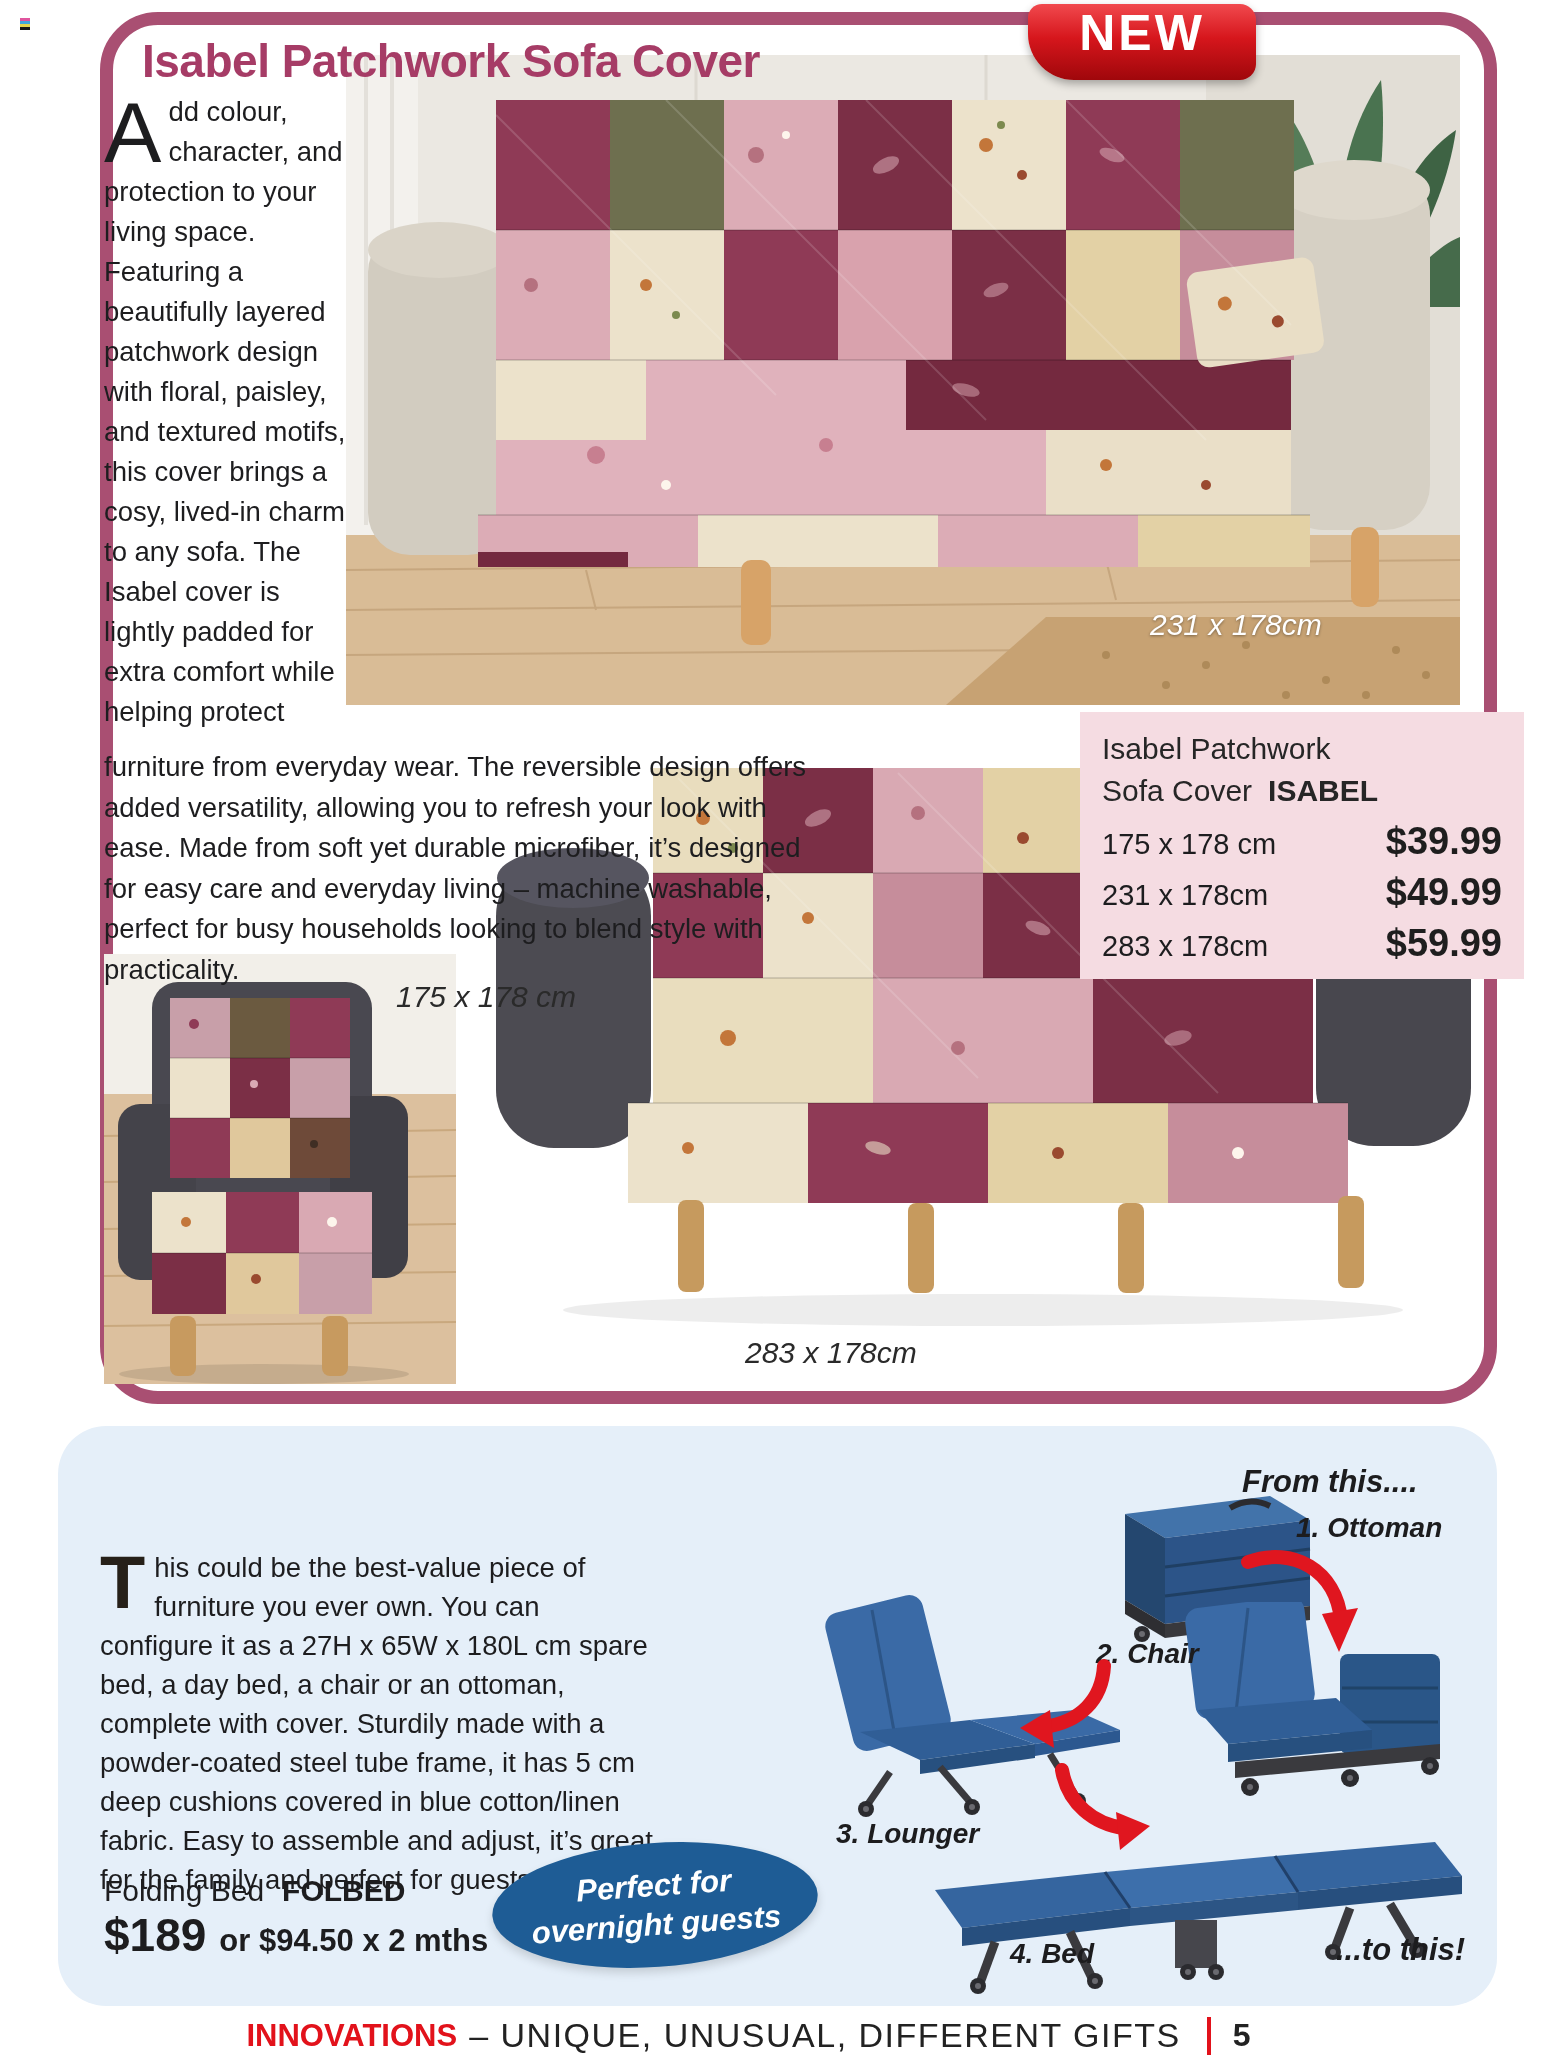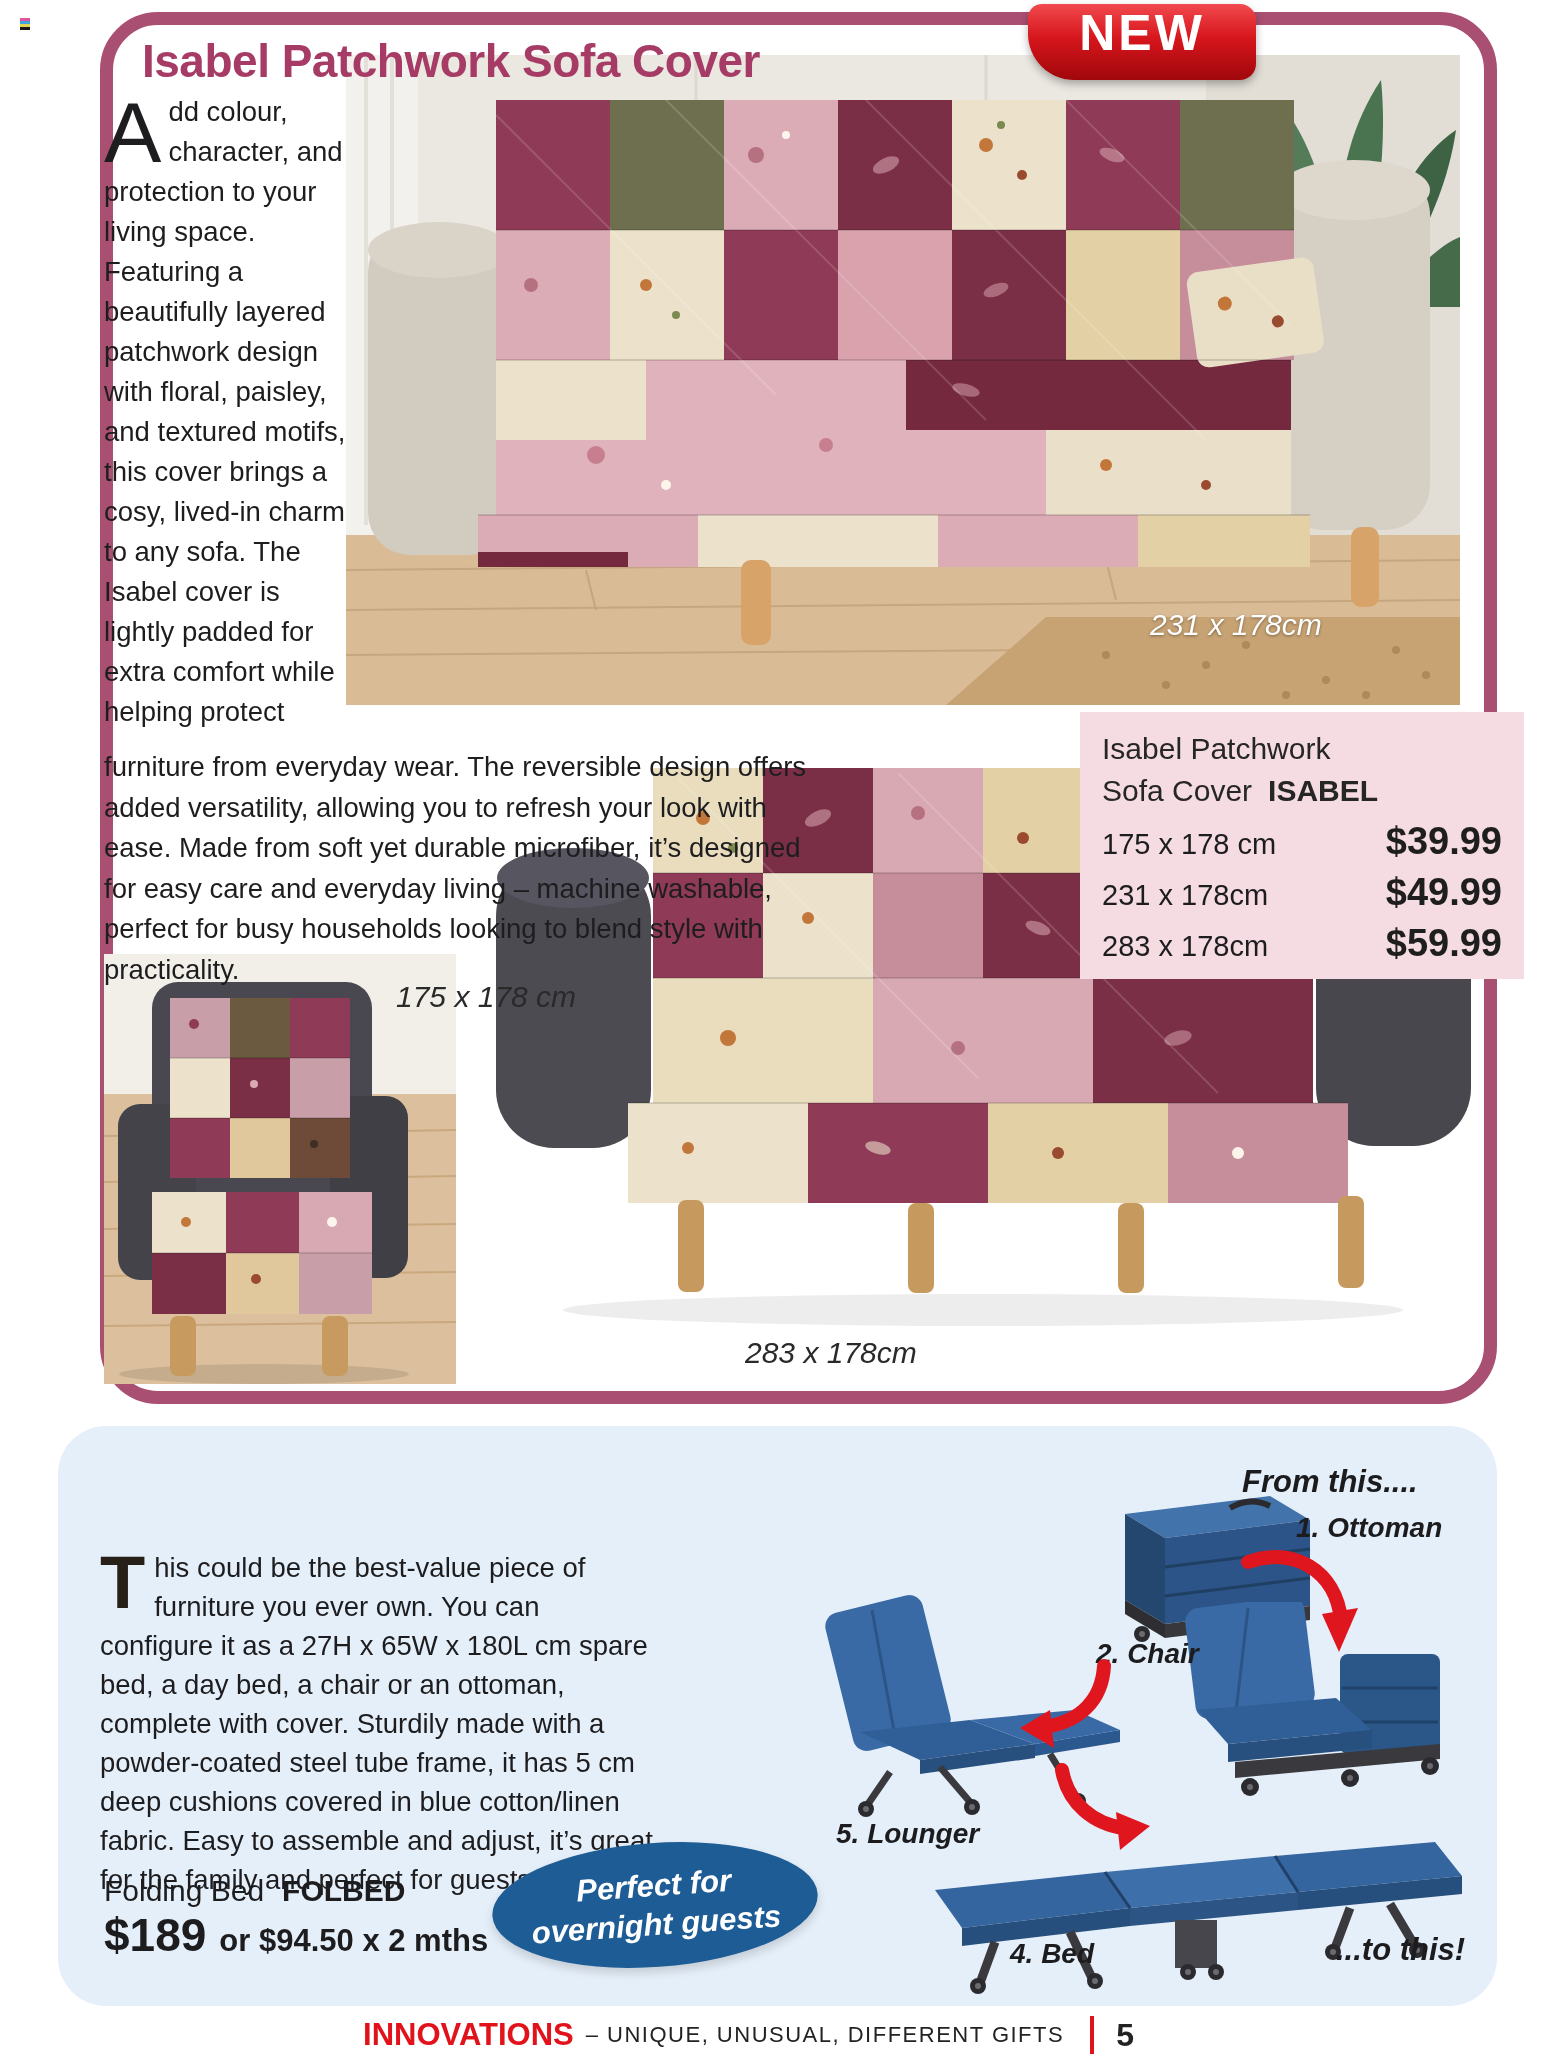"5. Lounger" div.step-label { text: 5 -> 3 }
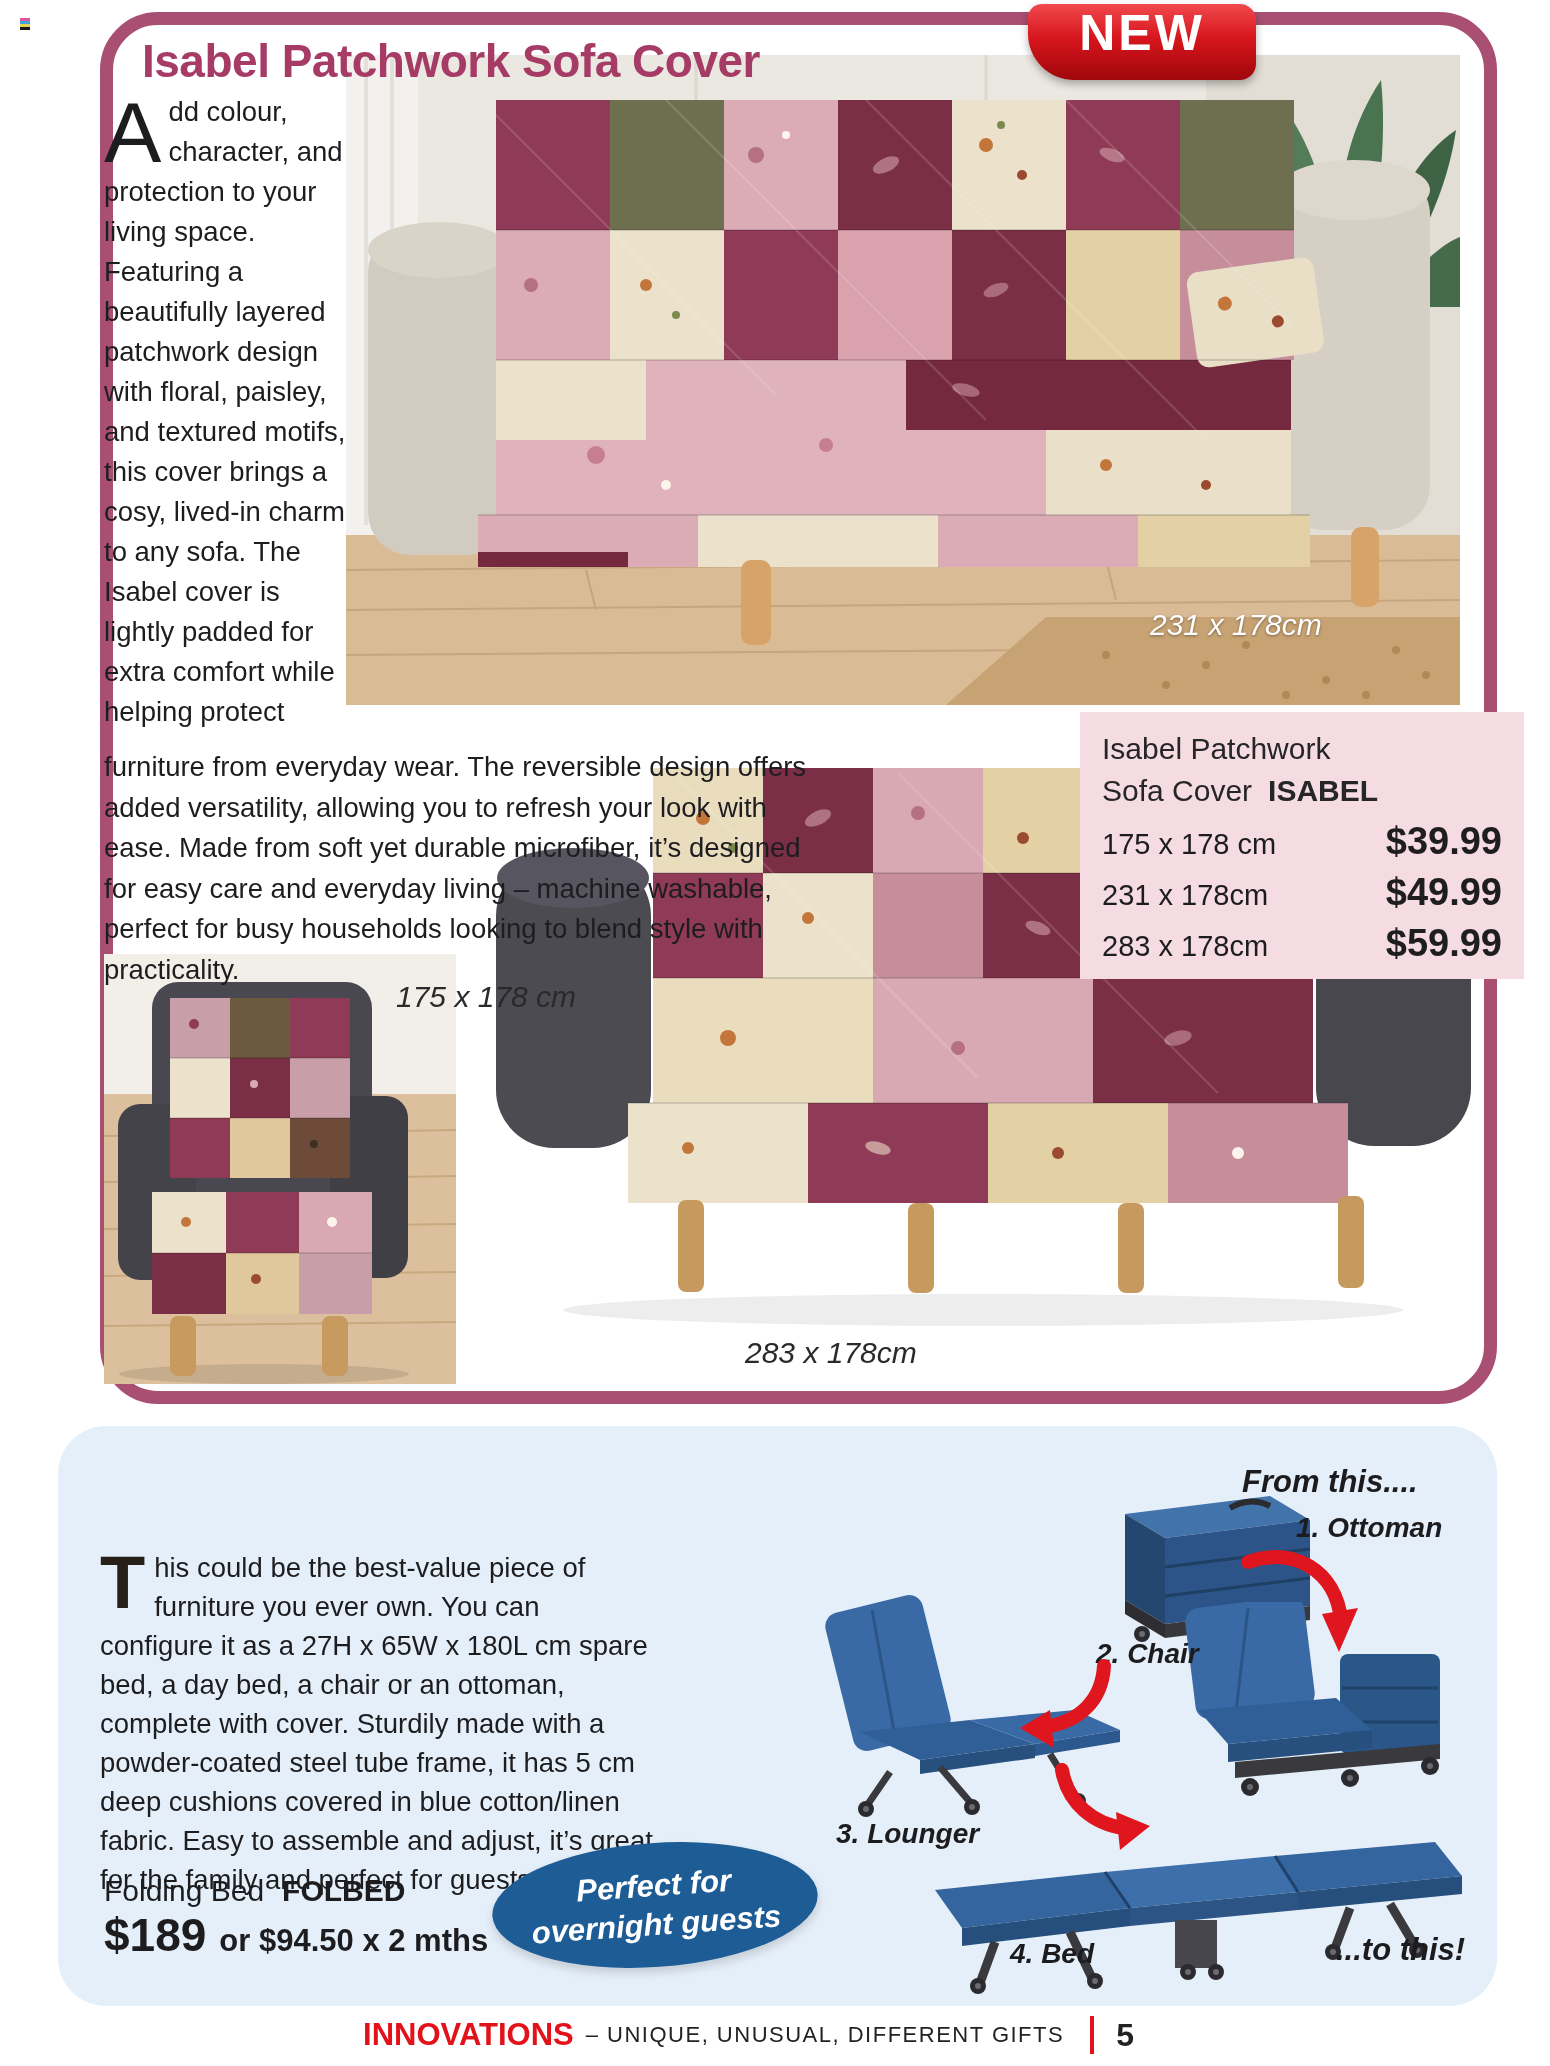"– UNIQUE, UNUSUAL, DIFFERENT GIFTS" .f-tag { font-size: 22px -> 34px }
